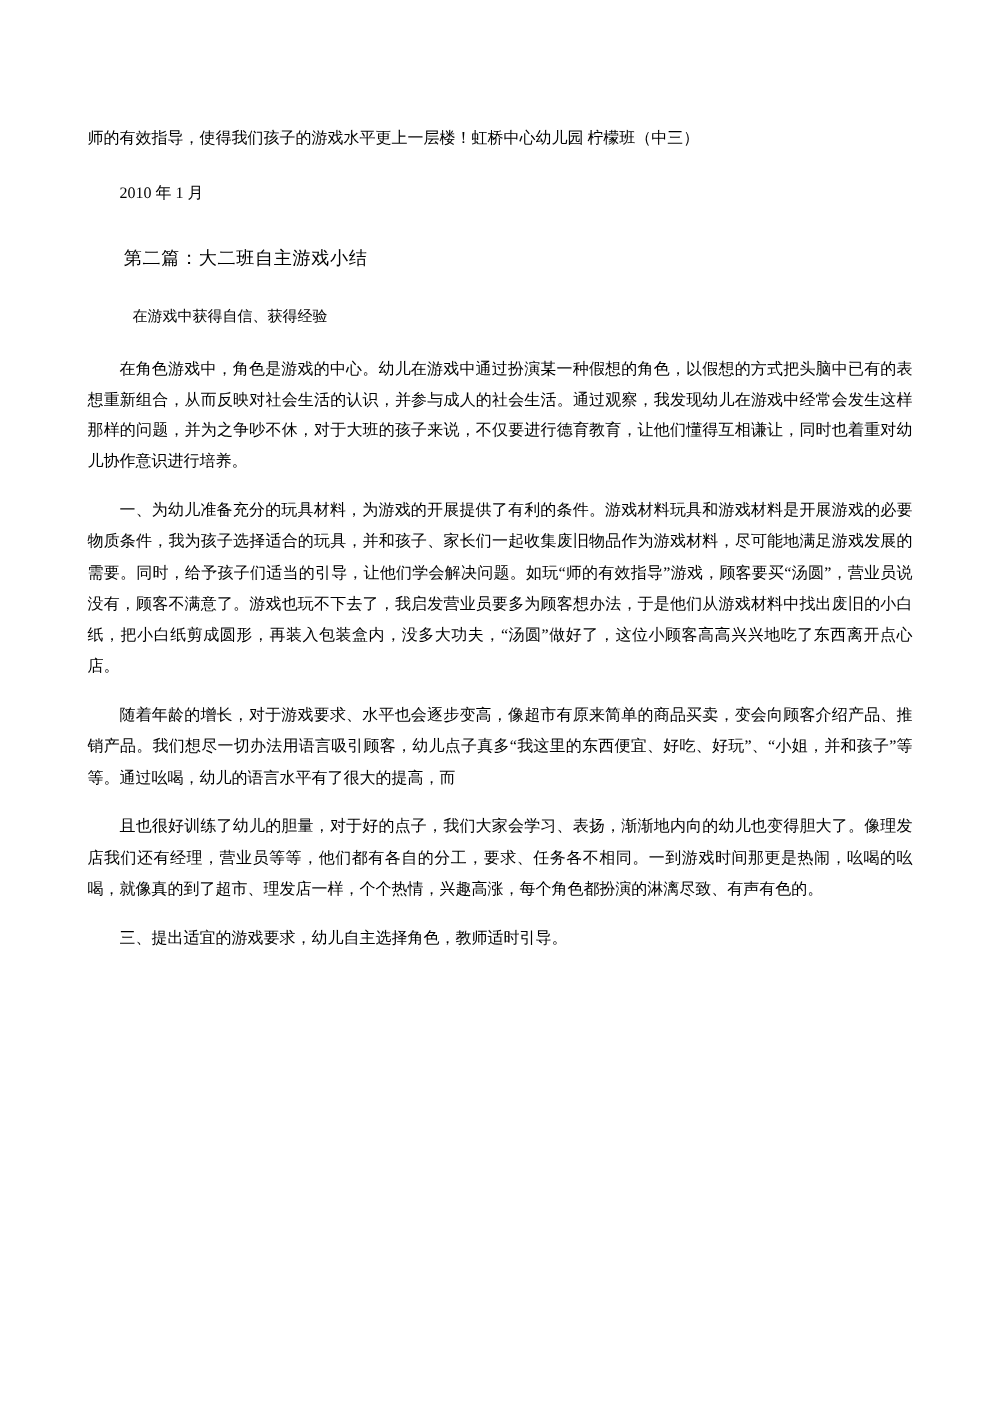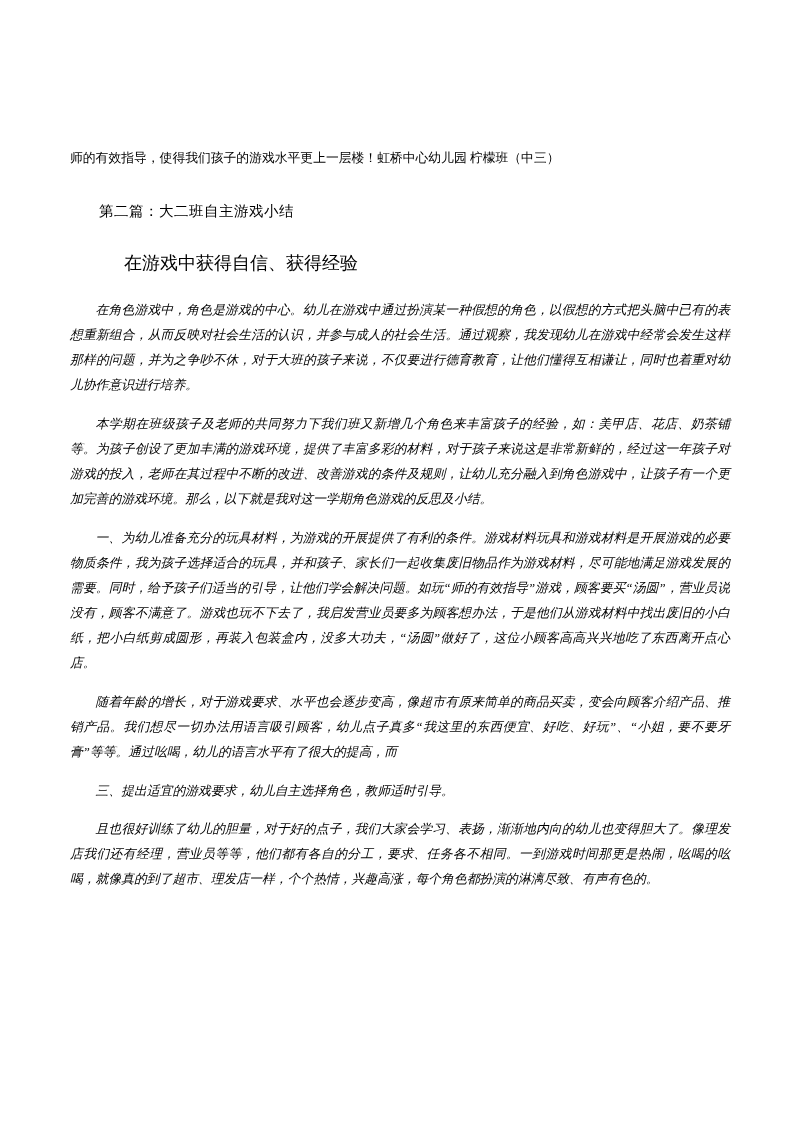"师的有效指导，使得我们孩子的游戏水平更上一层楼！虹桥中心幼儿园 柠檬班（中三）" .doc-body { margin-top: 48px -> none }
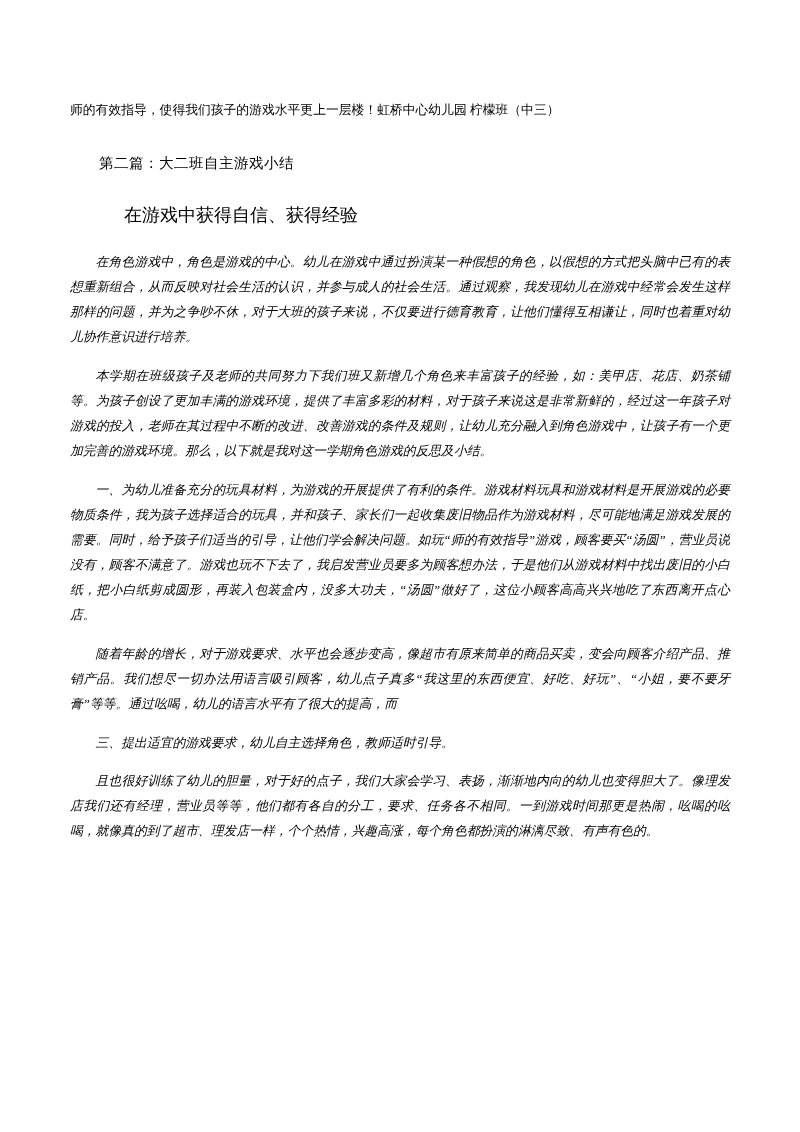"2010 年 1 月" p.meta { html: none -> <p>2010 年 1 月</p> }
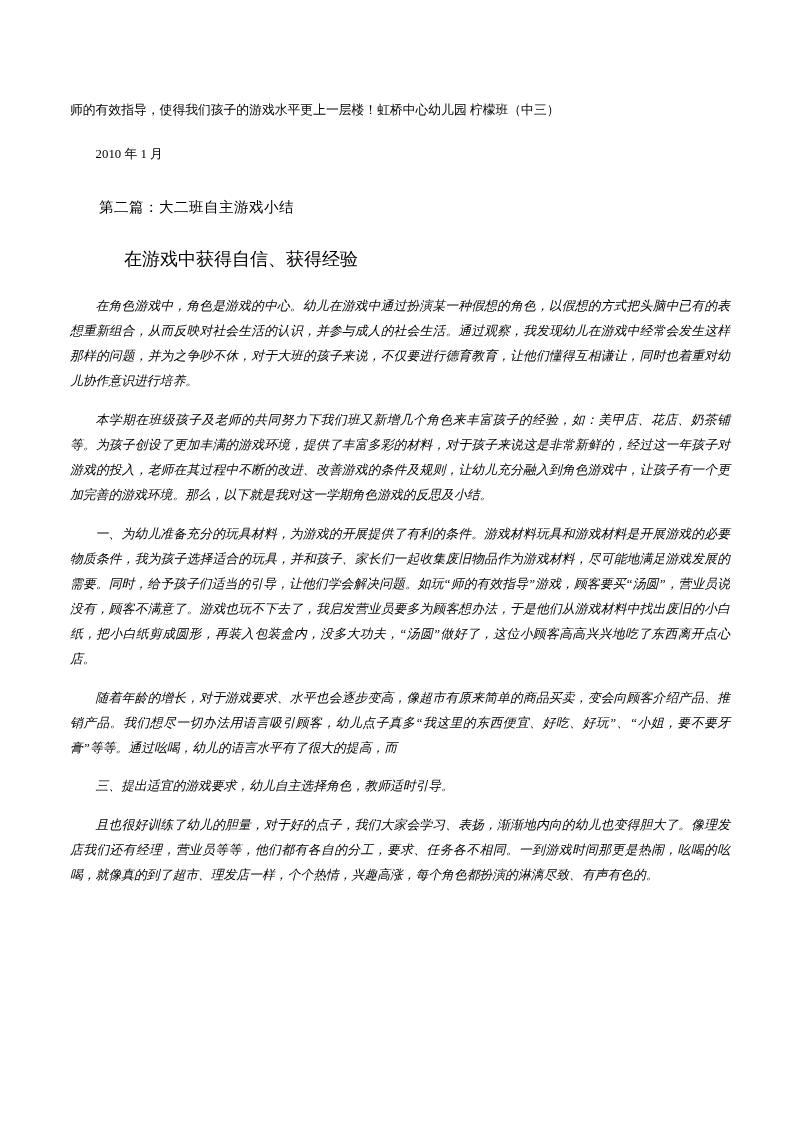"在游戏中获得自信、获得经验" .sub-note { font-size: 18px -> 12px }
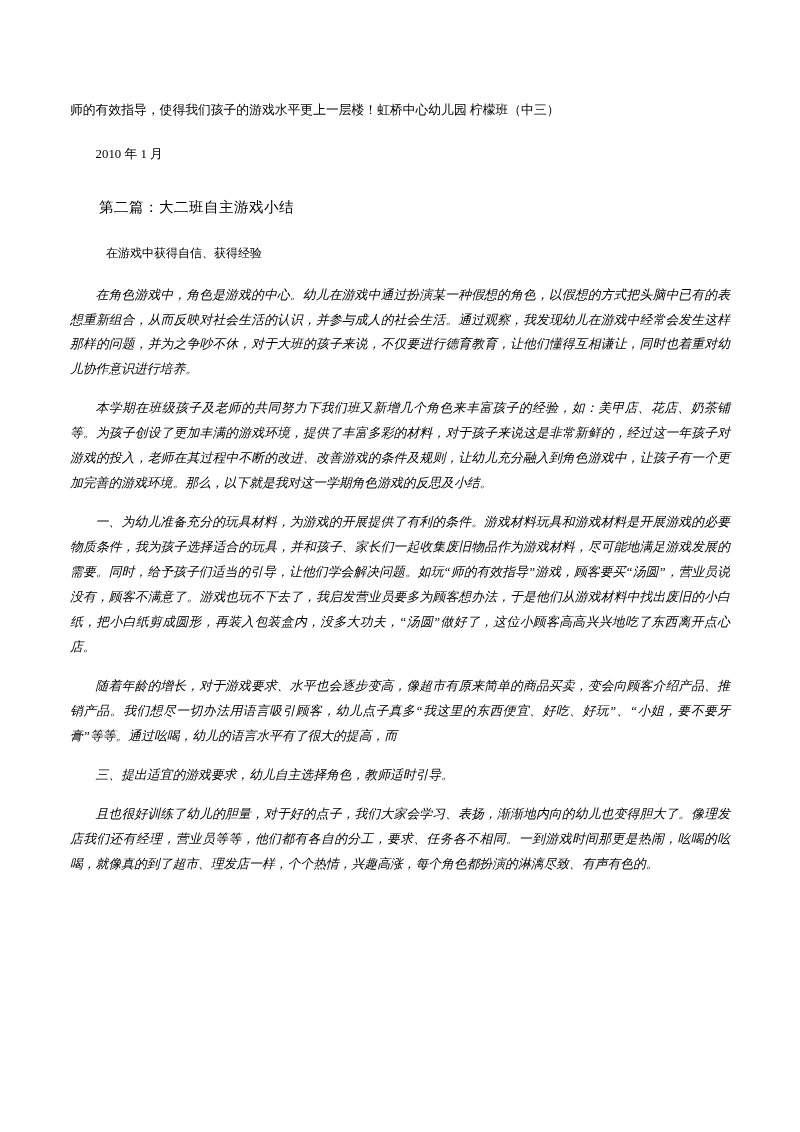"在角色游戏中，角色是游戏的中心。幼儿在游戏中通过扮演某一种假想的角色，以假想的方" .para { font-style: italic -> none }
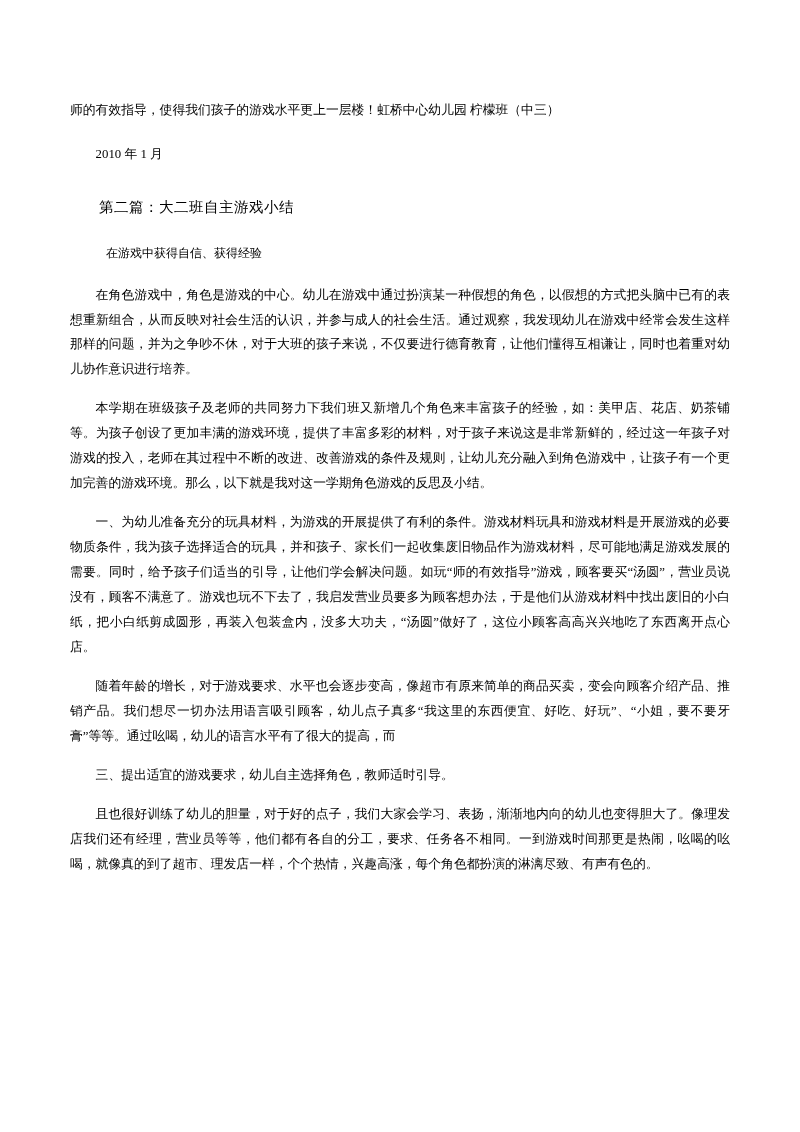"本学期在班级孩子及老师的共同努力下我们班又新增几个角色来丰富孩子的经验，如：美甲" p.para { html: <p>本学期在班级孩子及老师的共同努力下我们班又新增几个角色来丰富孩子的经验，如：美甲店、花店、奶茶铺等。为孩子创设了更加丰满的游戏环境，提供了丰富多彩的材料，对于孩子来说这是非常新鲜的，经过这一年孩子对游戏的投入，老师在其过程中不断的改进、改善游戏的条件及规则，让幼儿充分融入到角色游戏中，让孩子有一个更加完善的游戏环境。那么，以下就是我对这一学期角色游戏的反思及小结。</p> -> none }
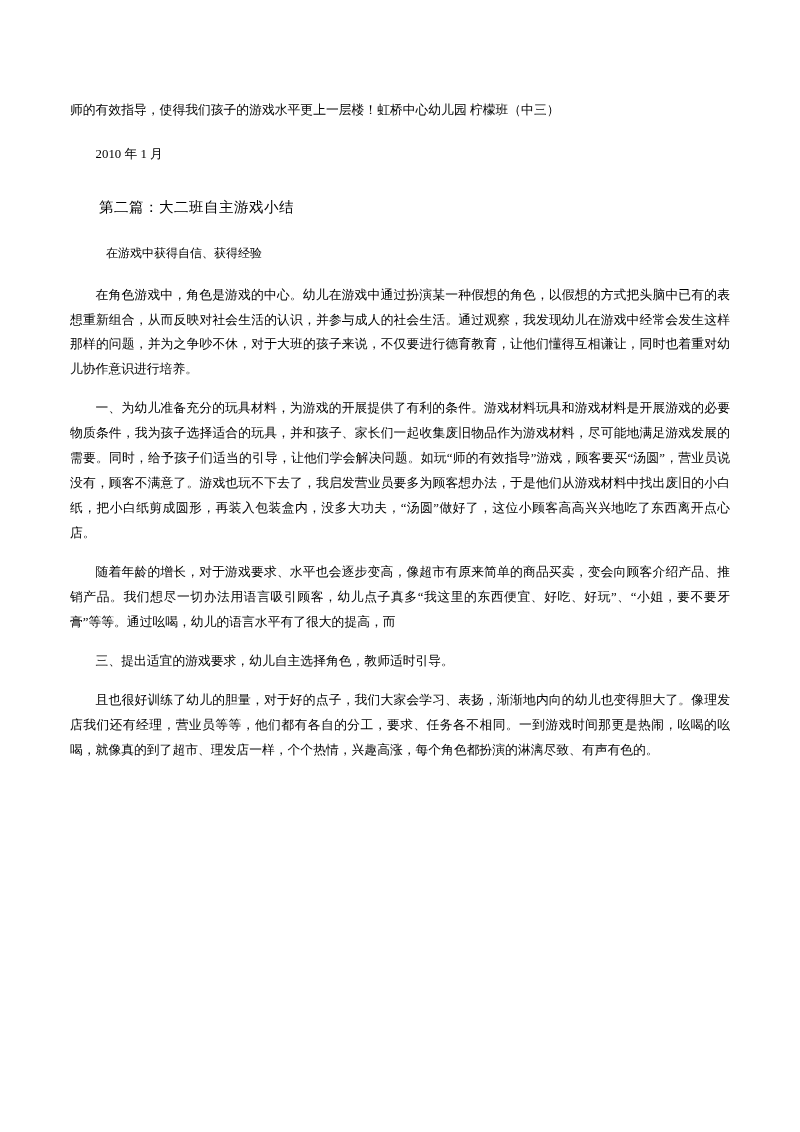"随着年龄的增长，对于游戏要求、水平也会逐步变高，像超市有原来简单的商品买卖，变会" p.para { text: 要不要牙膏 -> 并和孩子 }
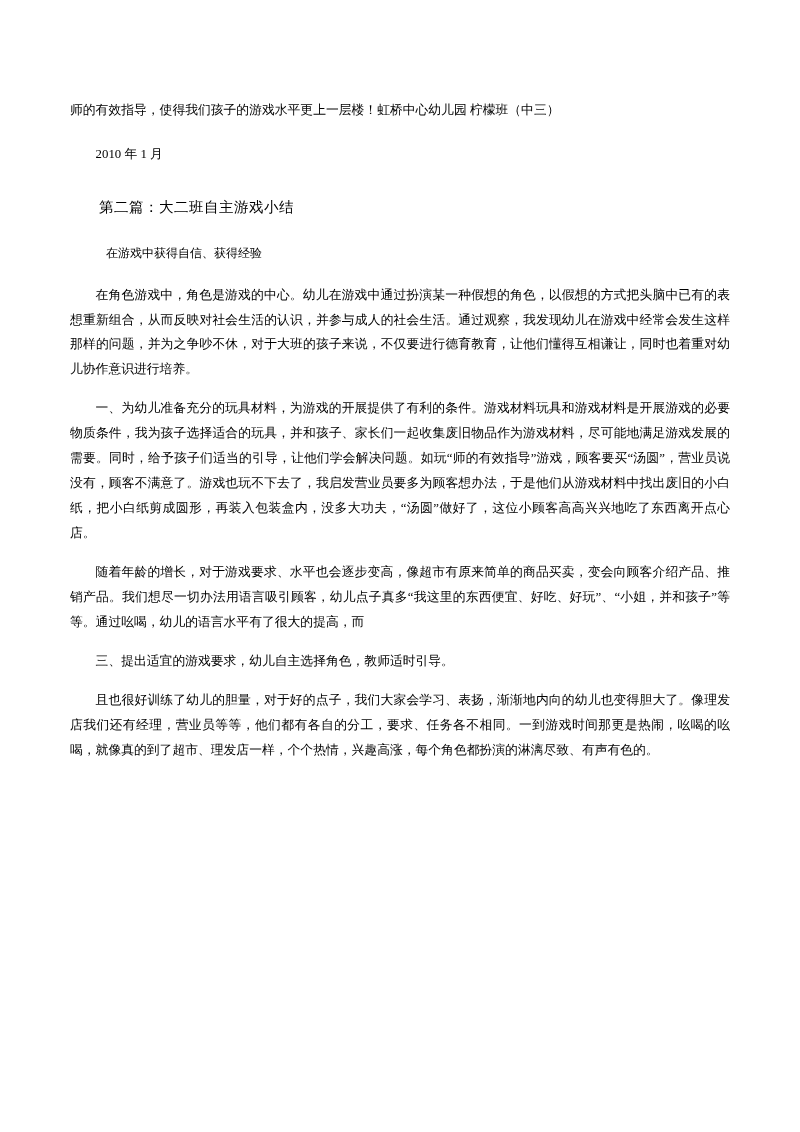"三、提出适宜的游戏要求，幼儿自主选择角色，教师适时引导。" p.para { order: before "且也很好训练了幼儿的胆量，对于好的点子，我们大家会学习、表扬，渐渐地内向的幼儿也" -> after "且也很好训练了幼儿的胆量，对于好的点子，我们大家会学习、表扬，渐渐地内向的幼儿也" }
